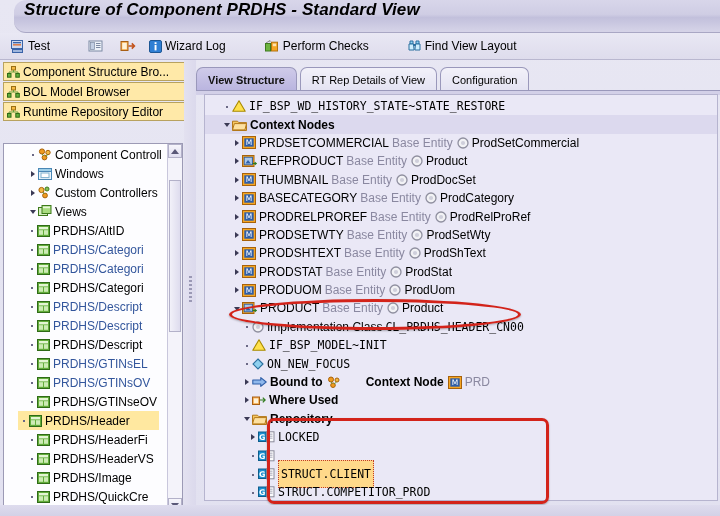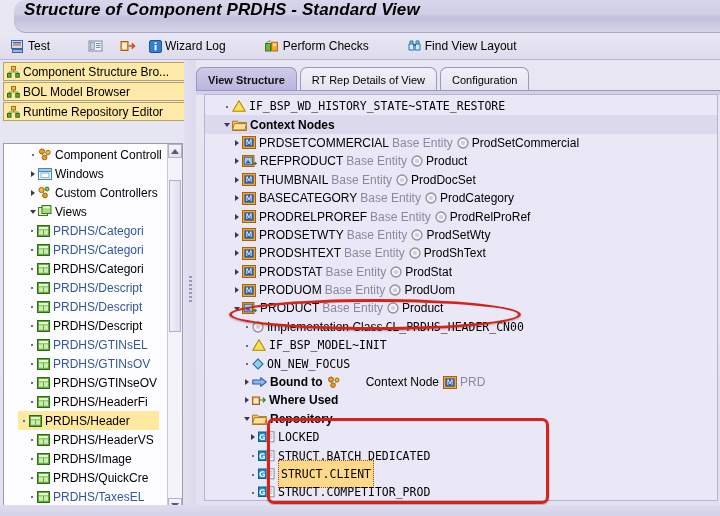"PRDHS/AltID" div.trow { html: none -> <div> <span></span> <span> <svg> <rect></rect> <rect></rect> <rect></rect> <rect></rect> </svg> </span> <span>PRDHS/AltID</span> </div> }
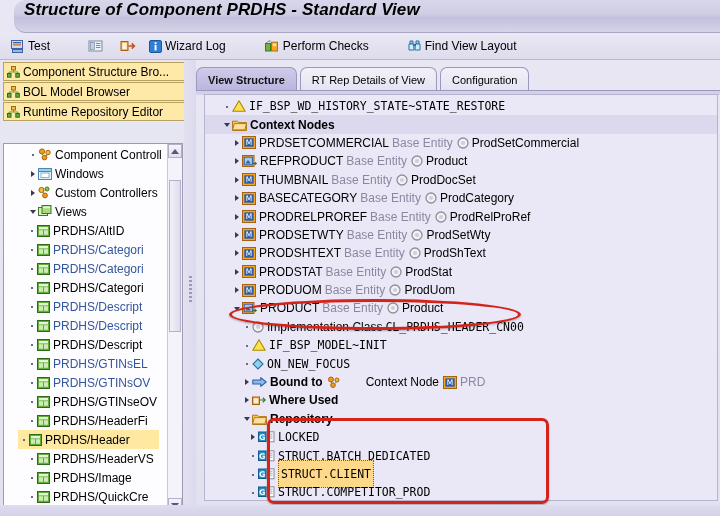"Context Node" span.lab { font-weight: normal -> bold }
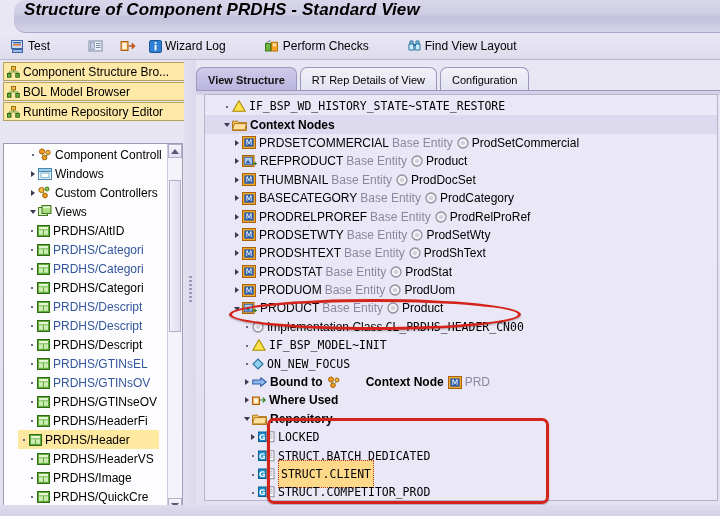"PRDHS/HeaderFi" div.trow { order: before "PRDHS/Header" -> after "PRDHS/Header" }
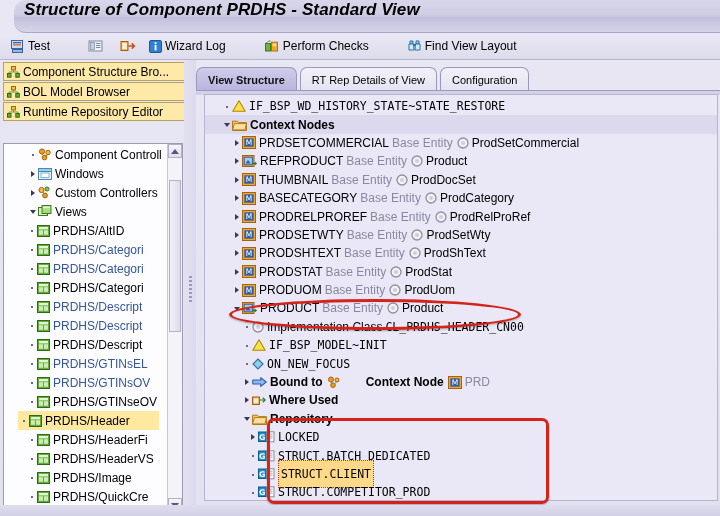"STRUCT.BATCH_DEDICATED" span.lab { html: <span>STRUCT.BATCH_DEDICATED</span> -> none }
